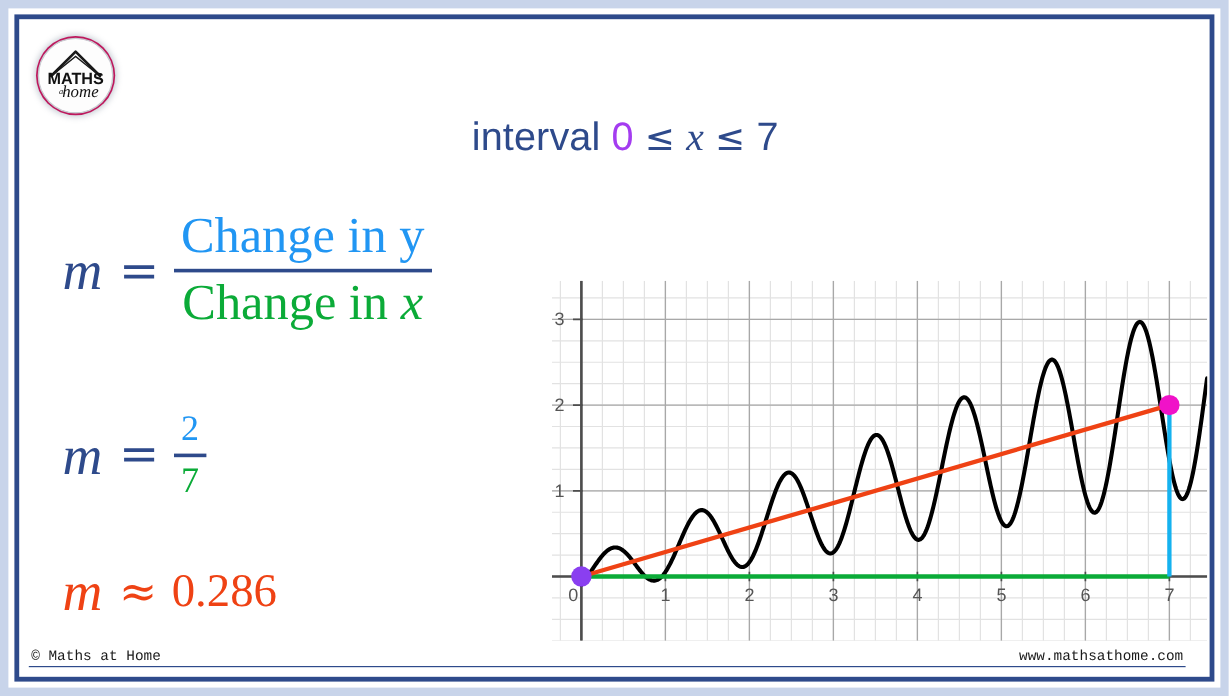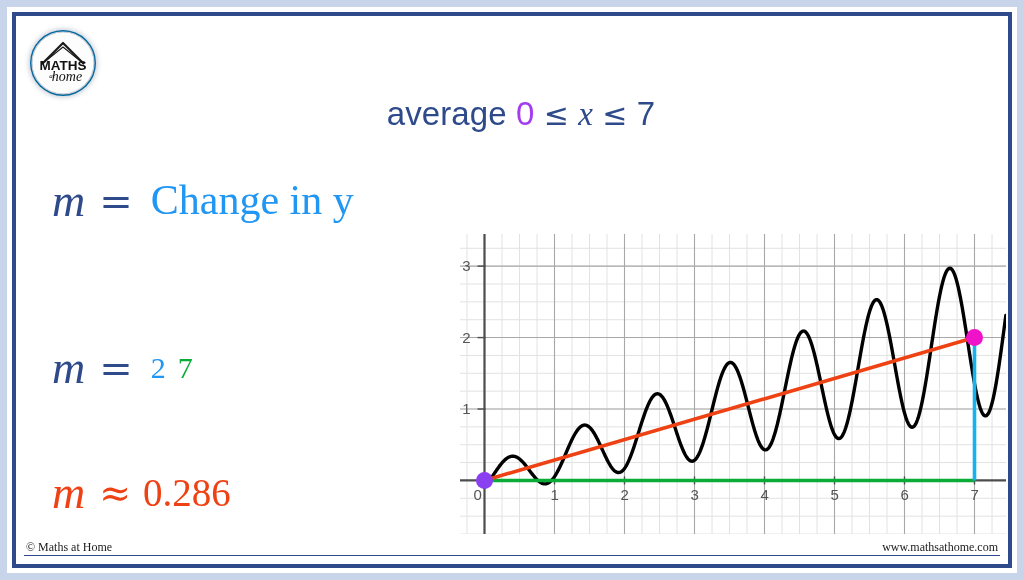"MATHS" #logo { background: #0369a1 -> #be185d }
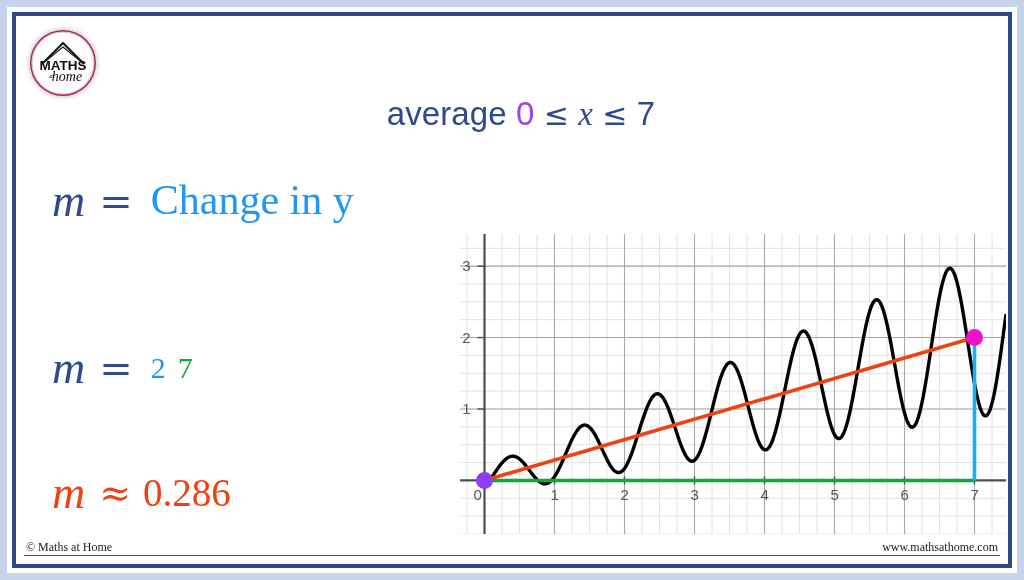"average" span { text: average -> interval }
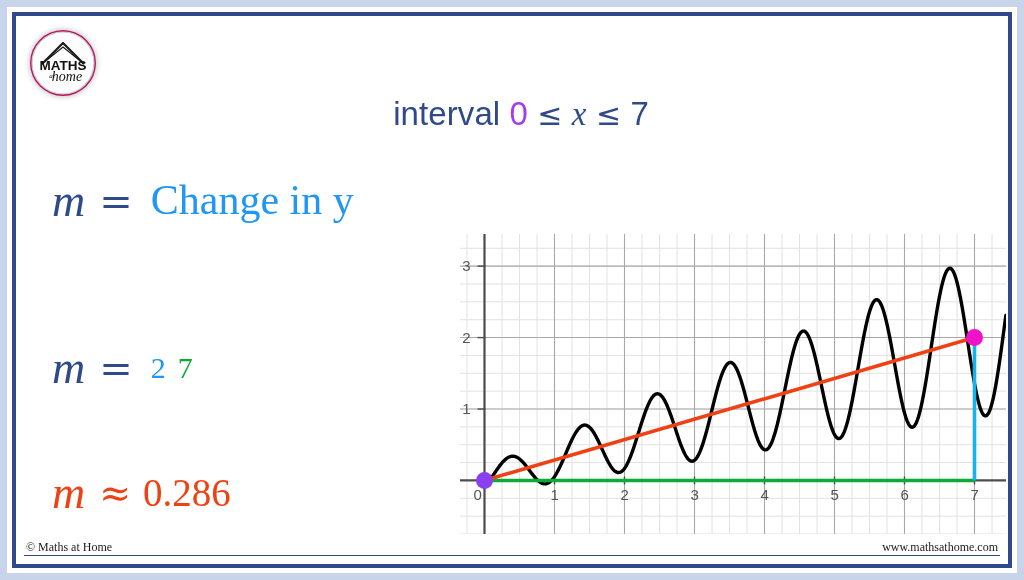"Change in y" .frac { flex-direction: none -> column }
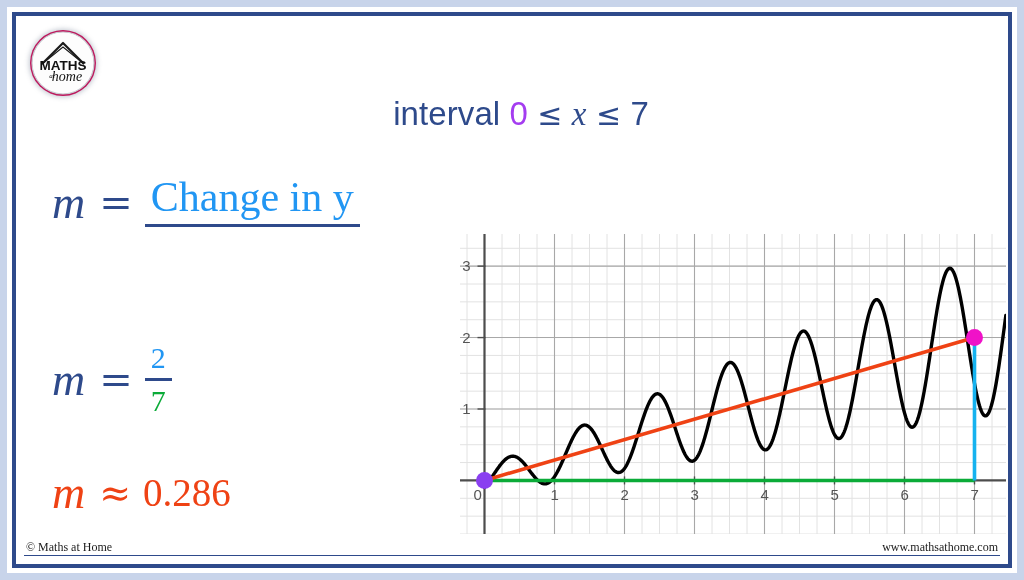"Change in x" span.den { html: none -> <span><span>Change in </span><span>x</span></span> }
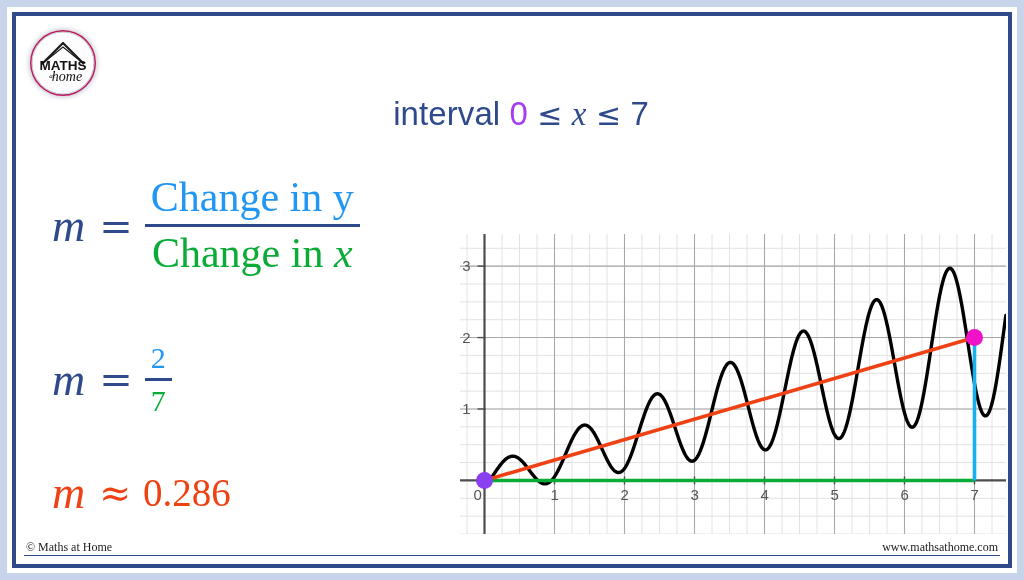"© Maths at Home" #footer { font-family: Liberation Serif, serif -> Liberation Mono, monospace; right: 0 -> 12px }
